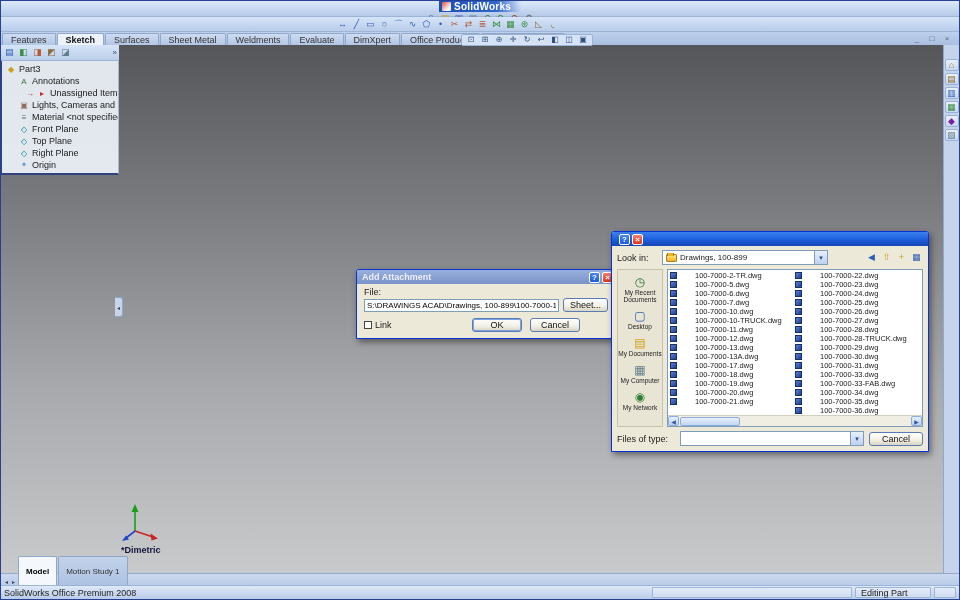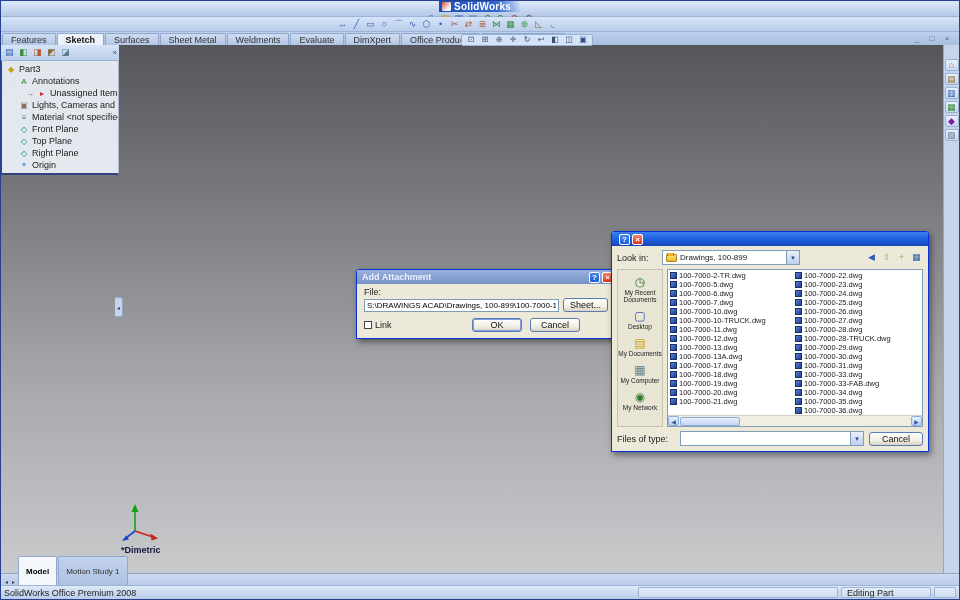"Drawings, 100-899" #lookin-combo { width: 138px -> 166px }
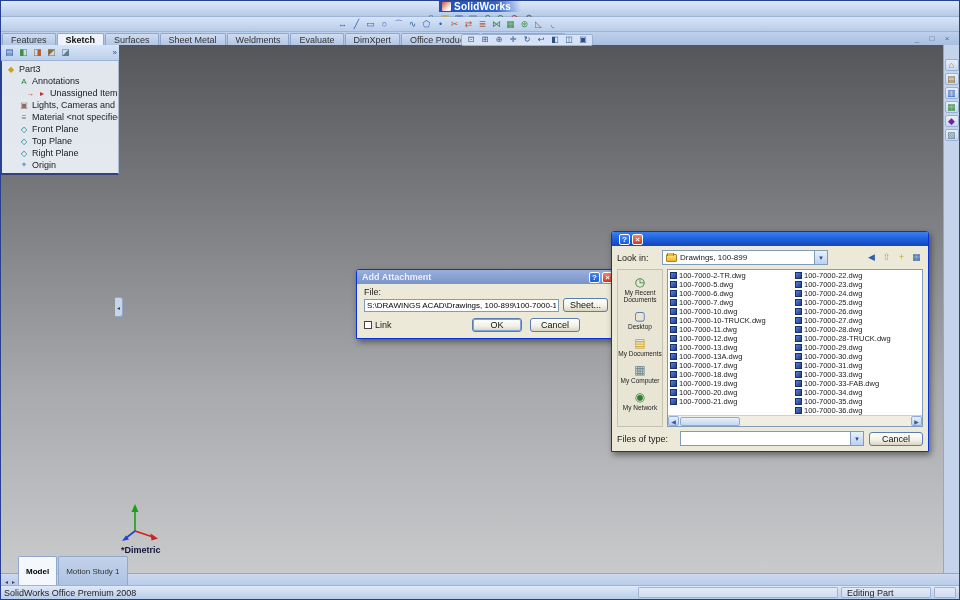"100-7000-2-TR.dwg" .file-row { gap: 2px -> 18px }
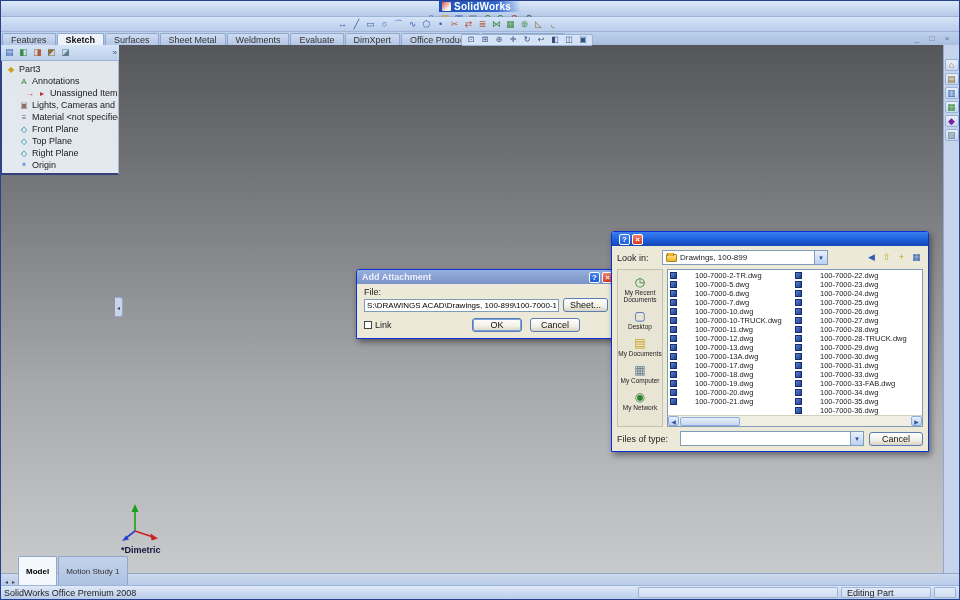"Editing Part" span.cell { width: 90px -> 76px }
